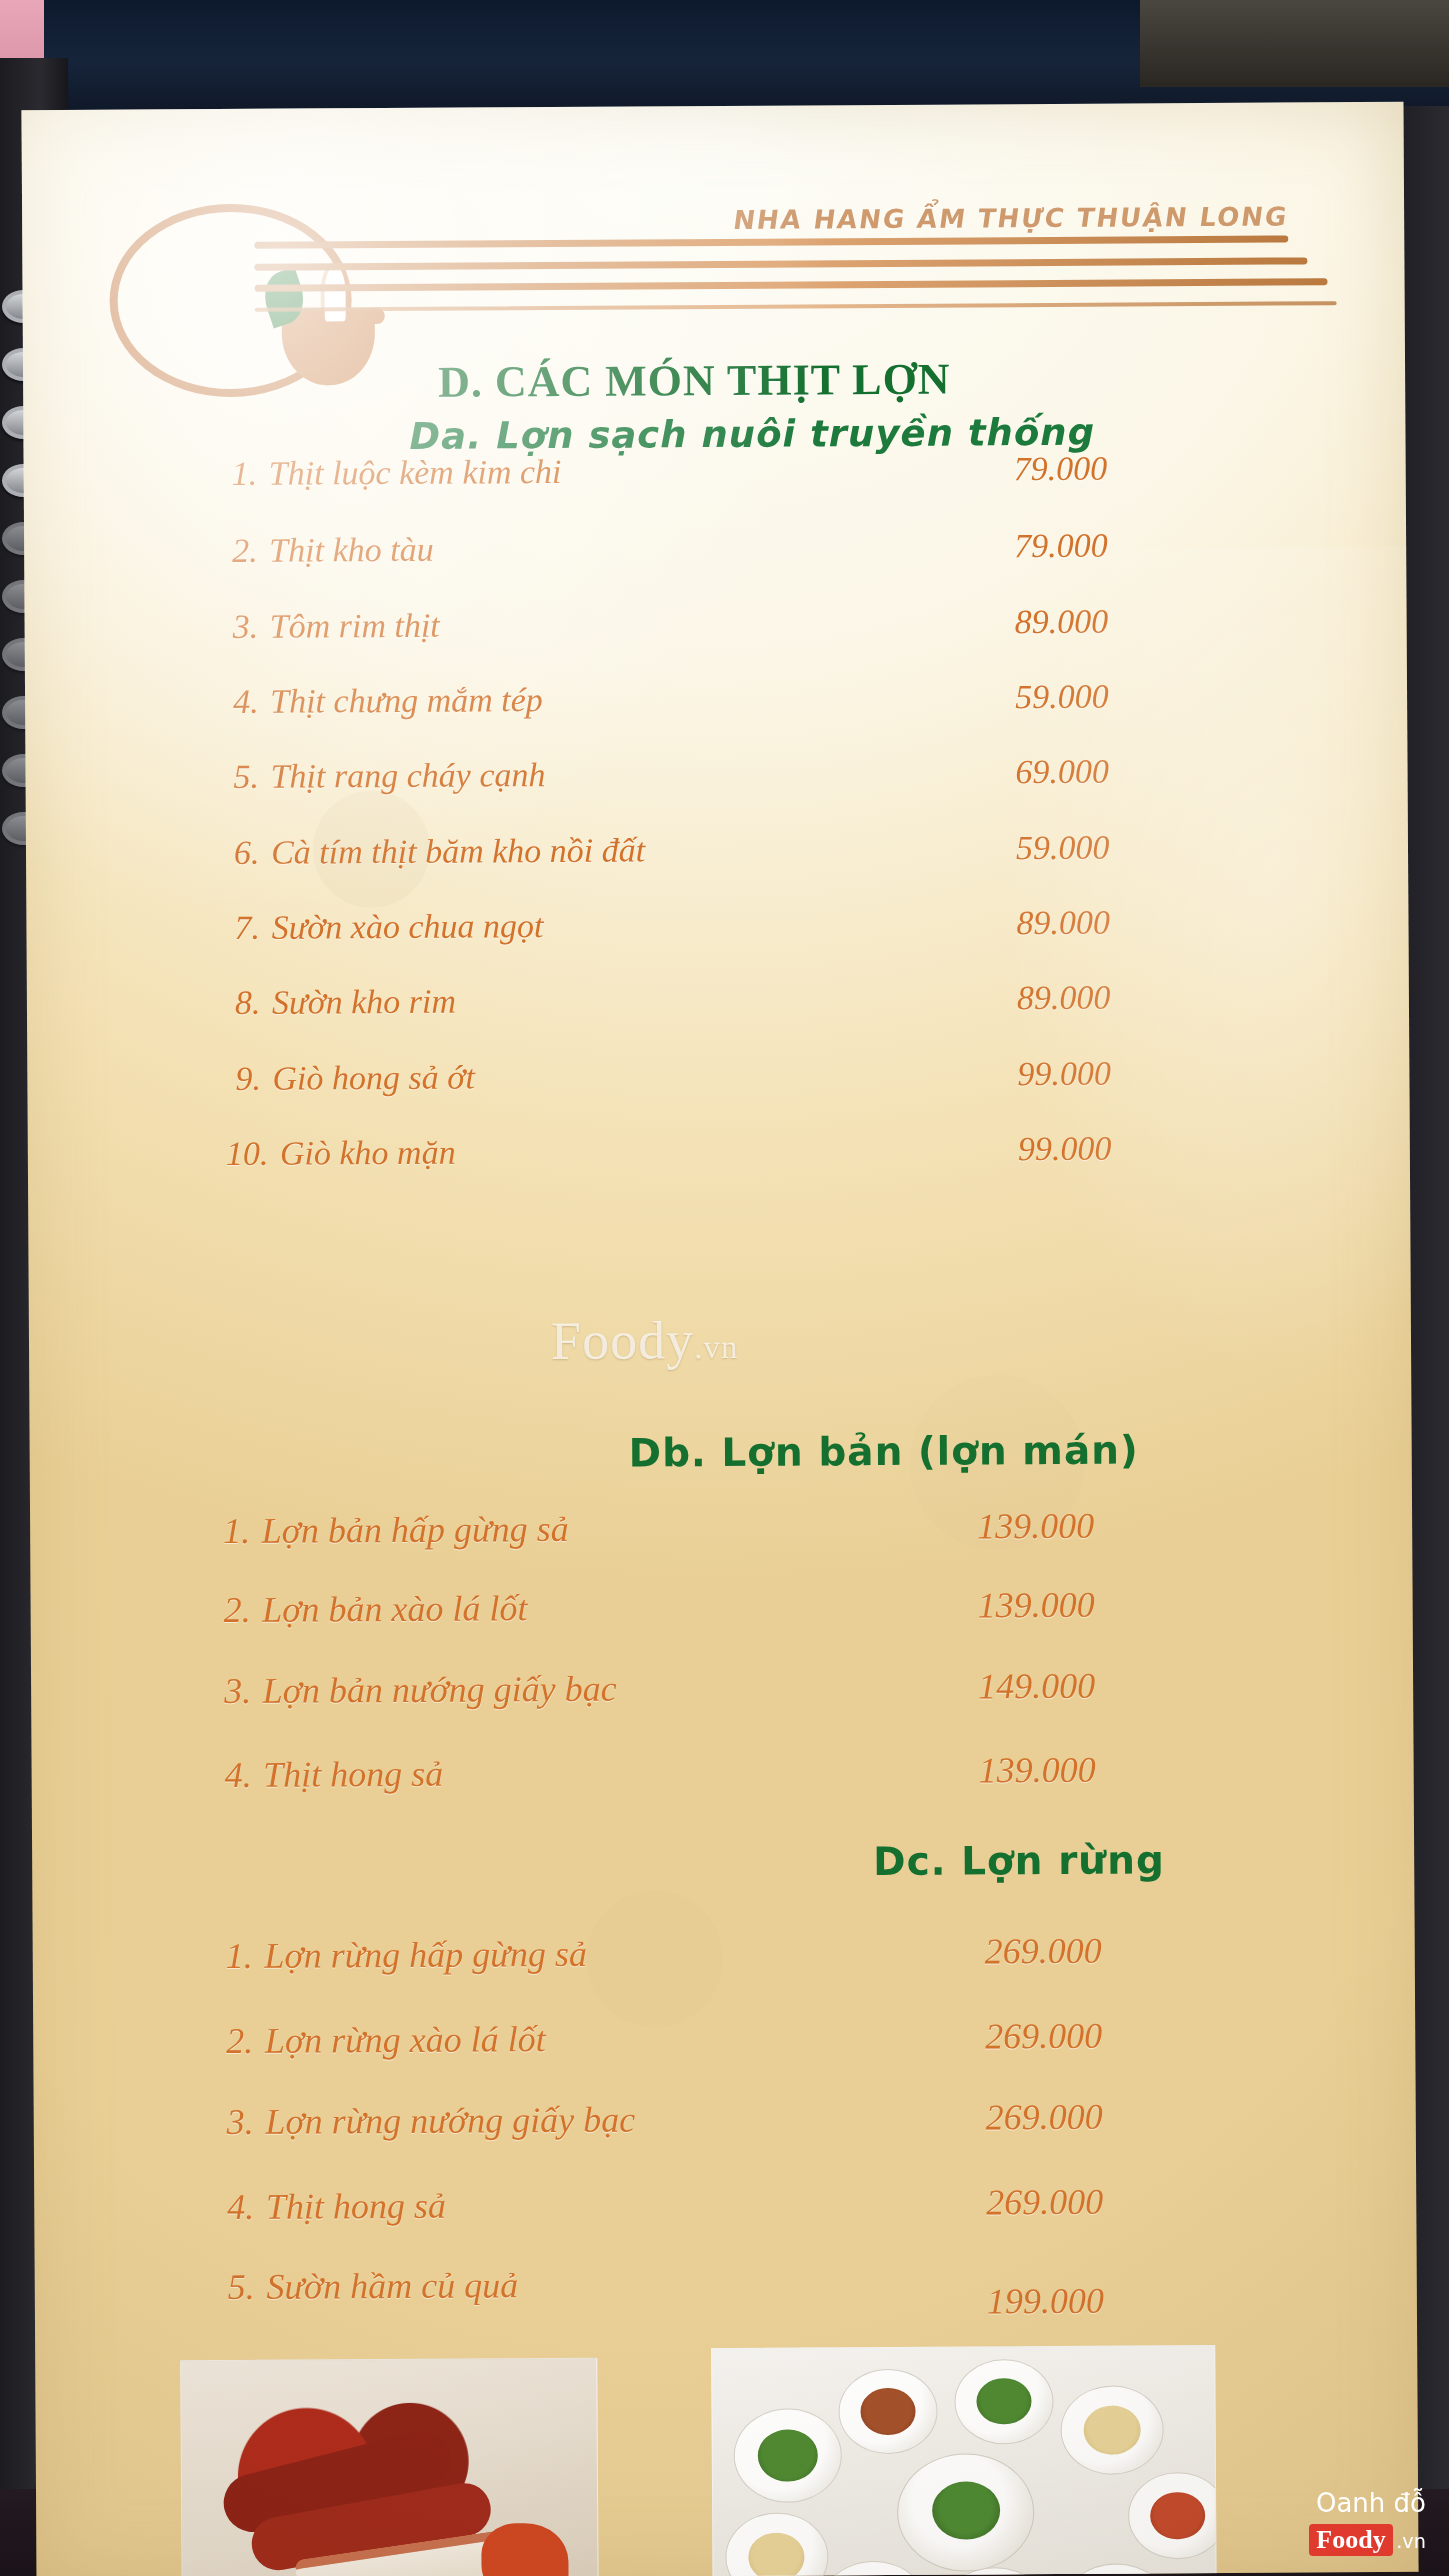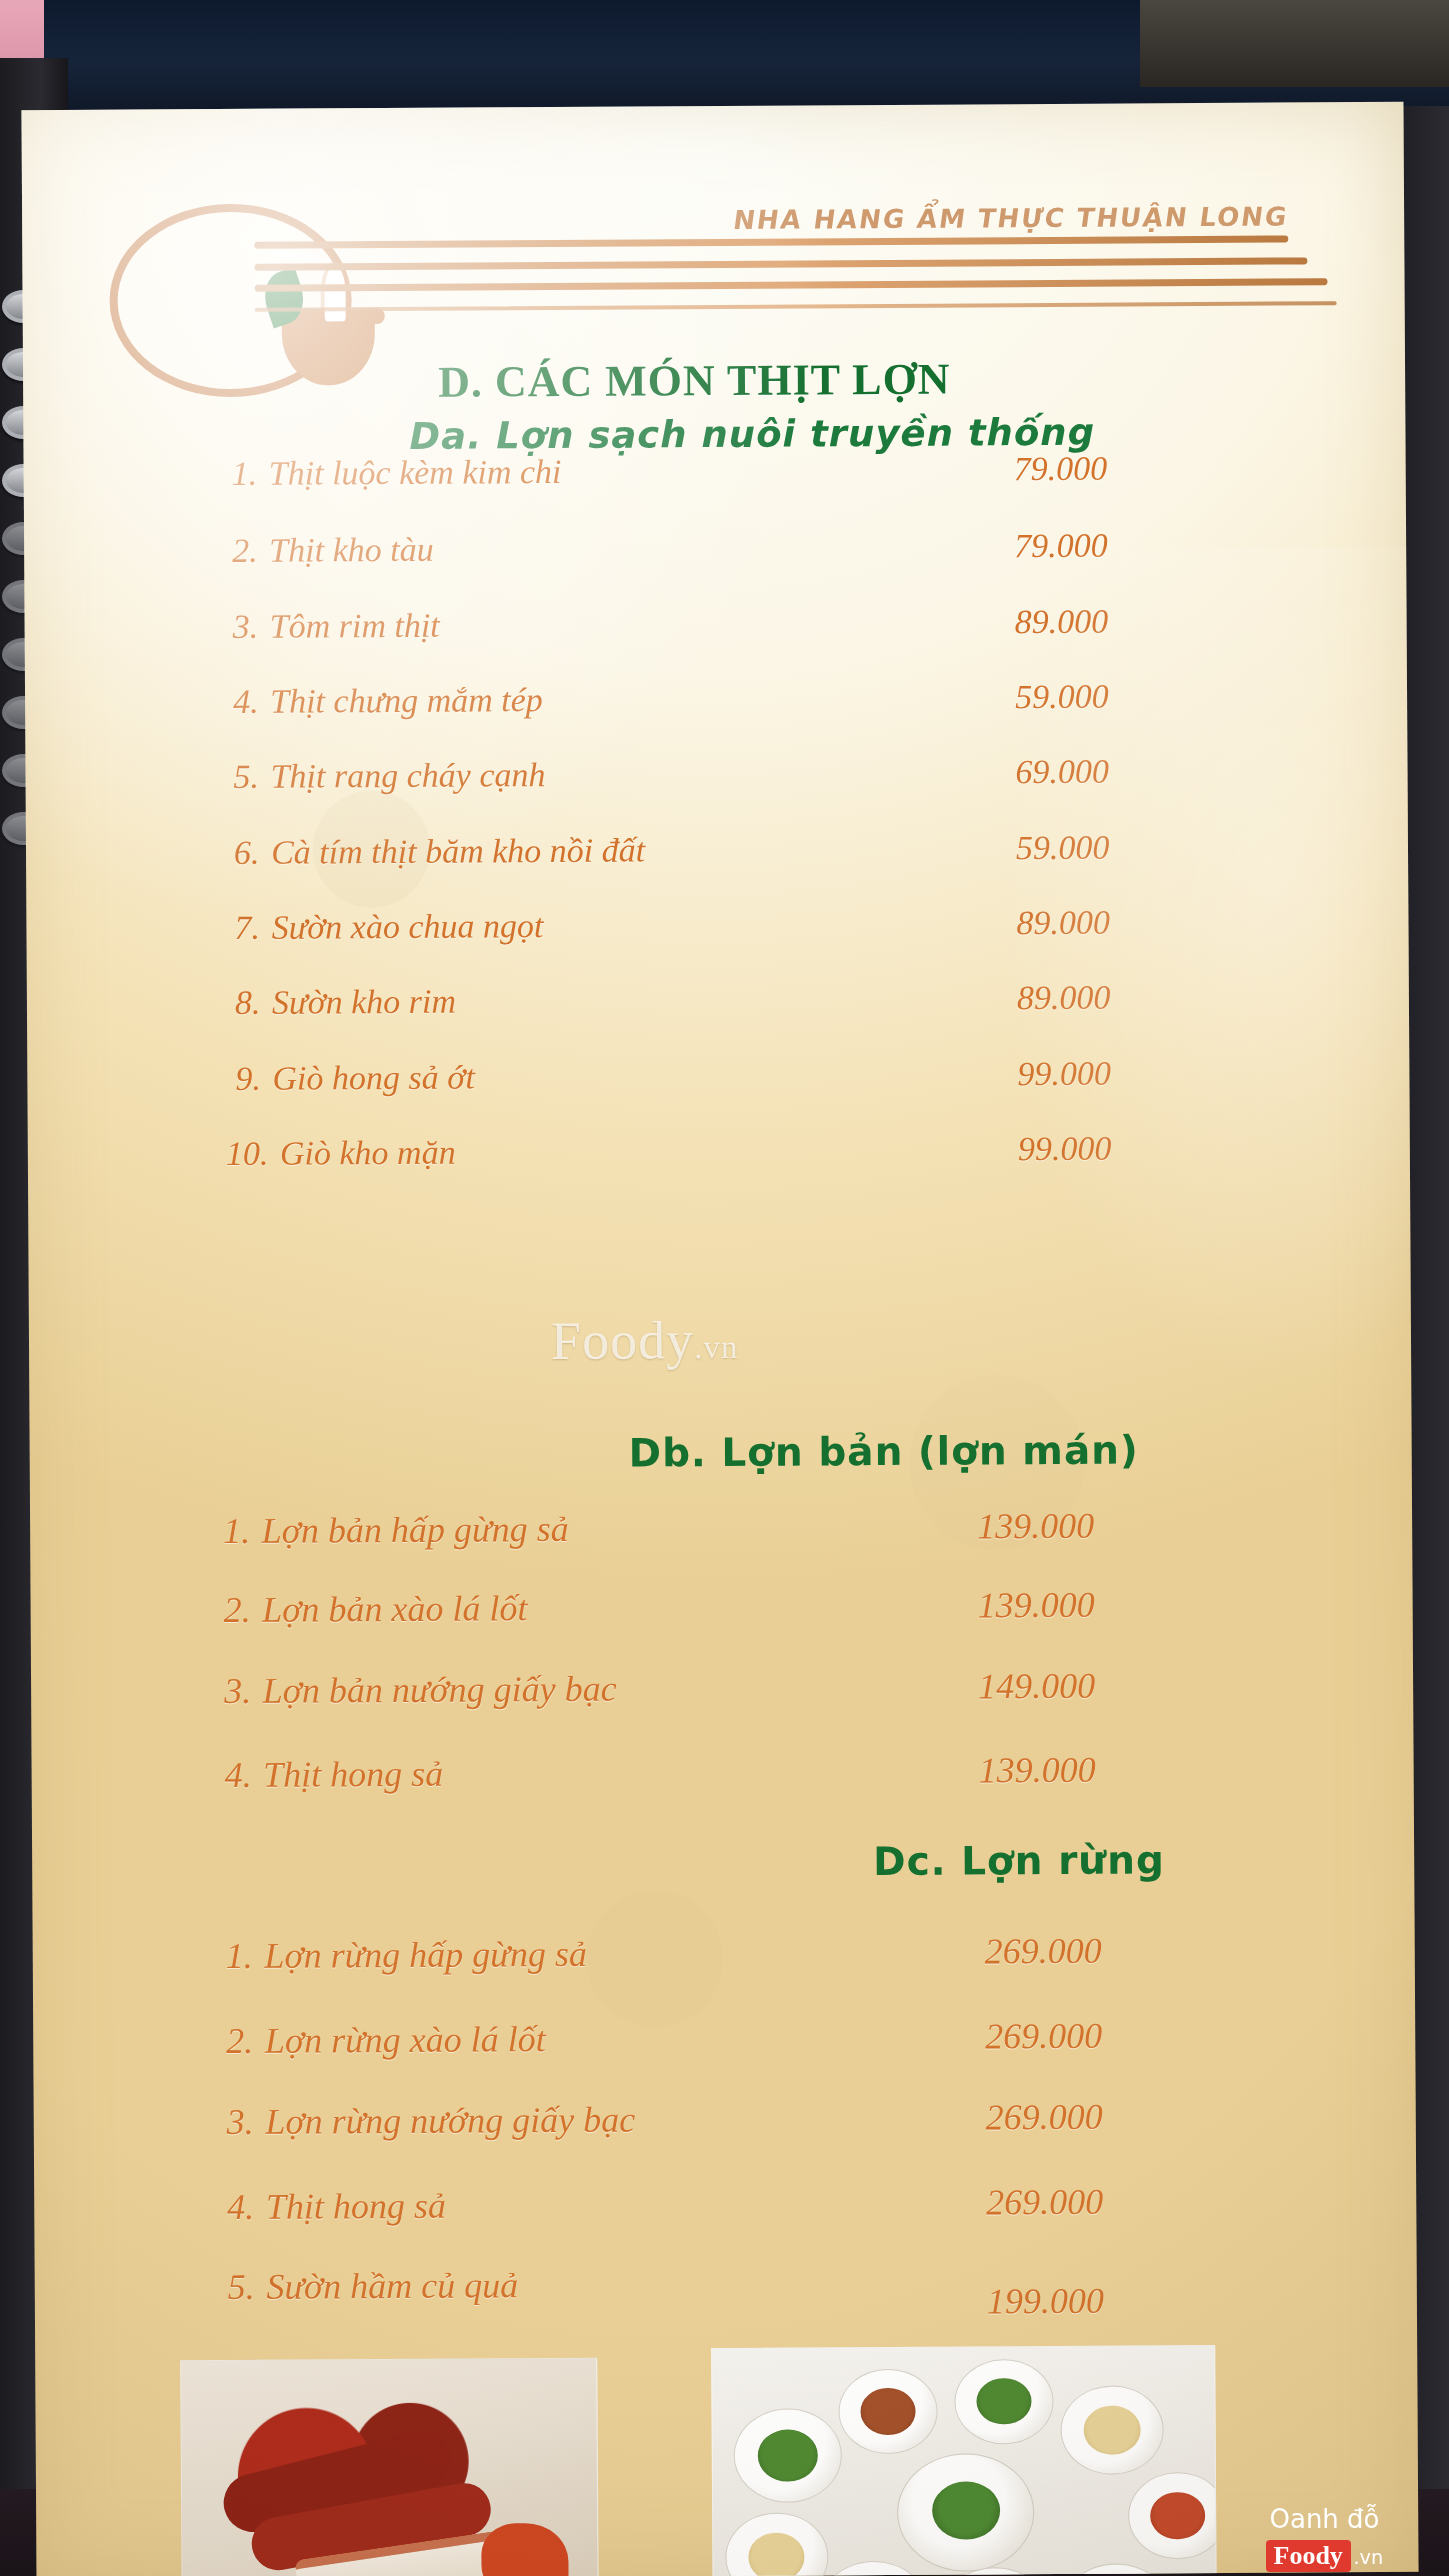"Oanh đỗ" #credit { bottom: 4px -> 20px; text-align: center -> right }
